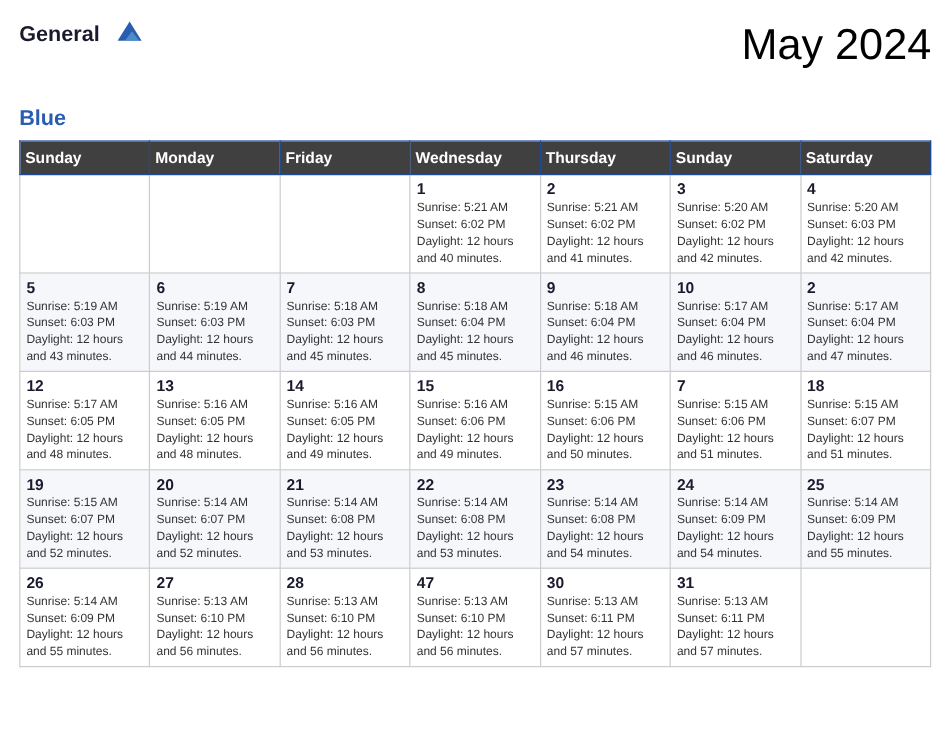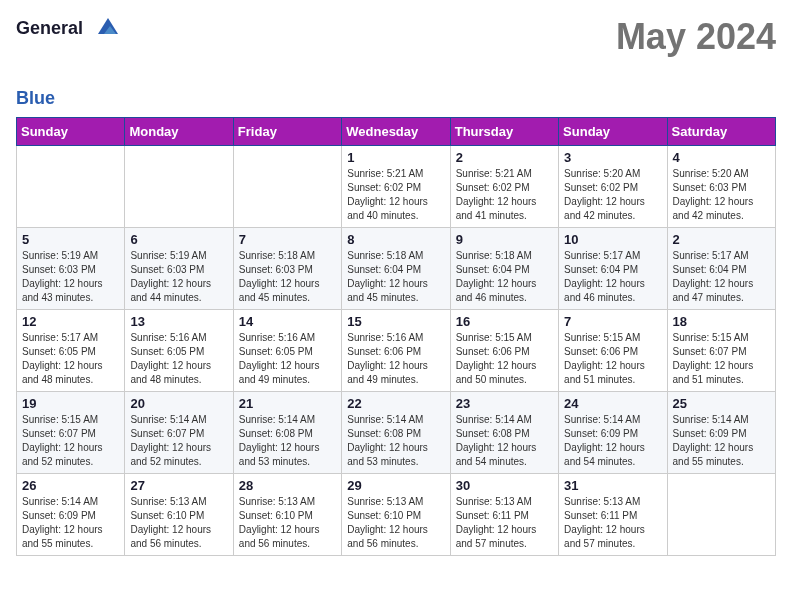"May 2024" .month-title { color: #737373 -> #000000; font-weight: bold -> normal }
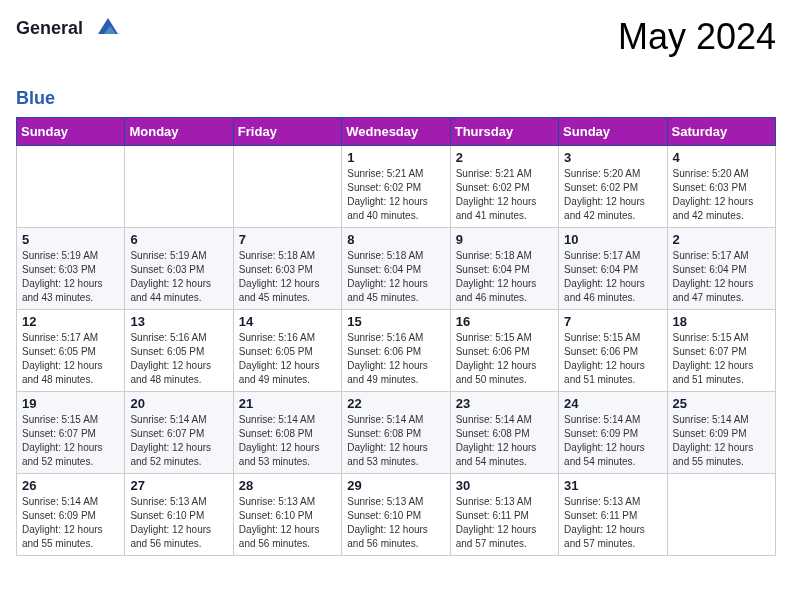"Sunday" .calendar th { background-color: #a21caf -> #404040 }
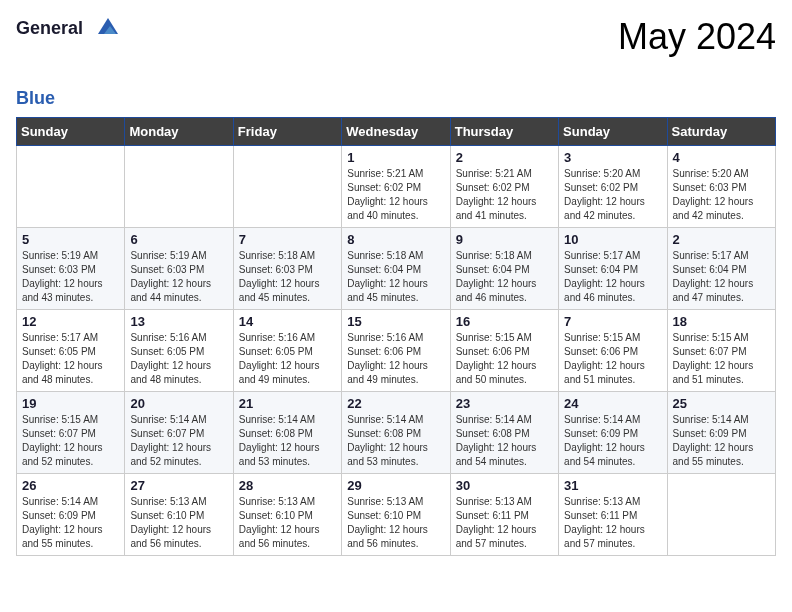"29" div.day-number { text: 29 -> 47 }
